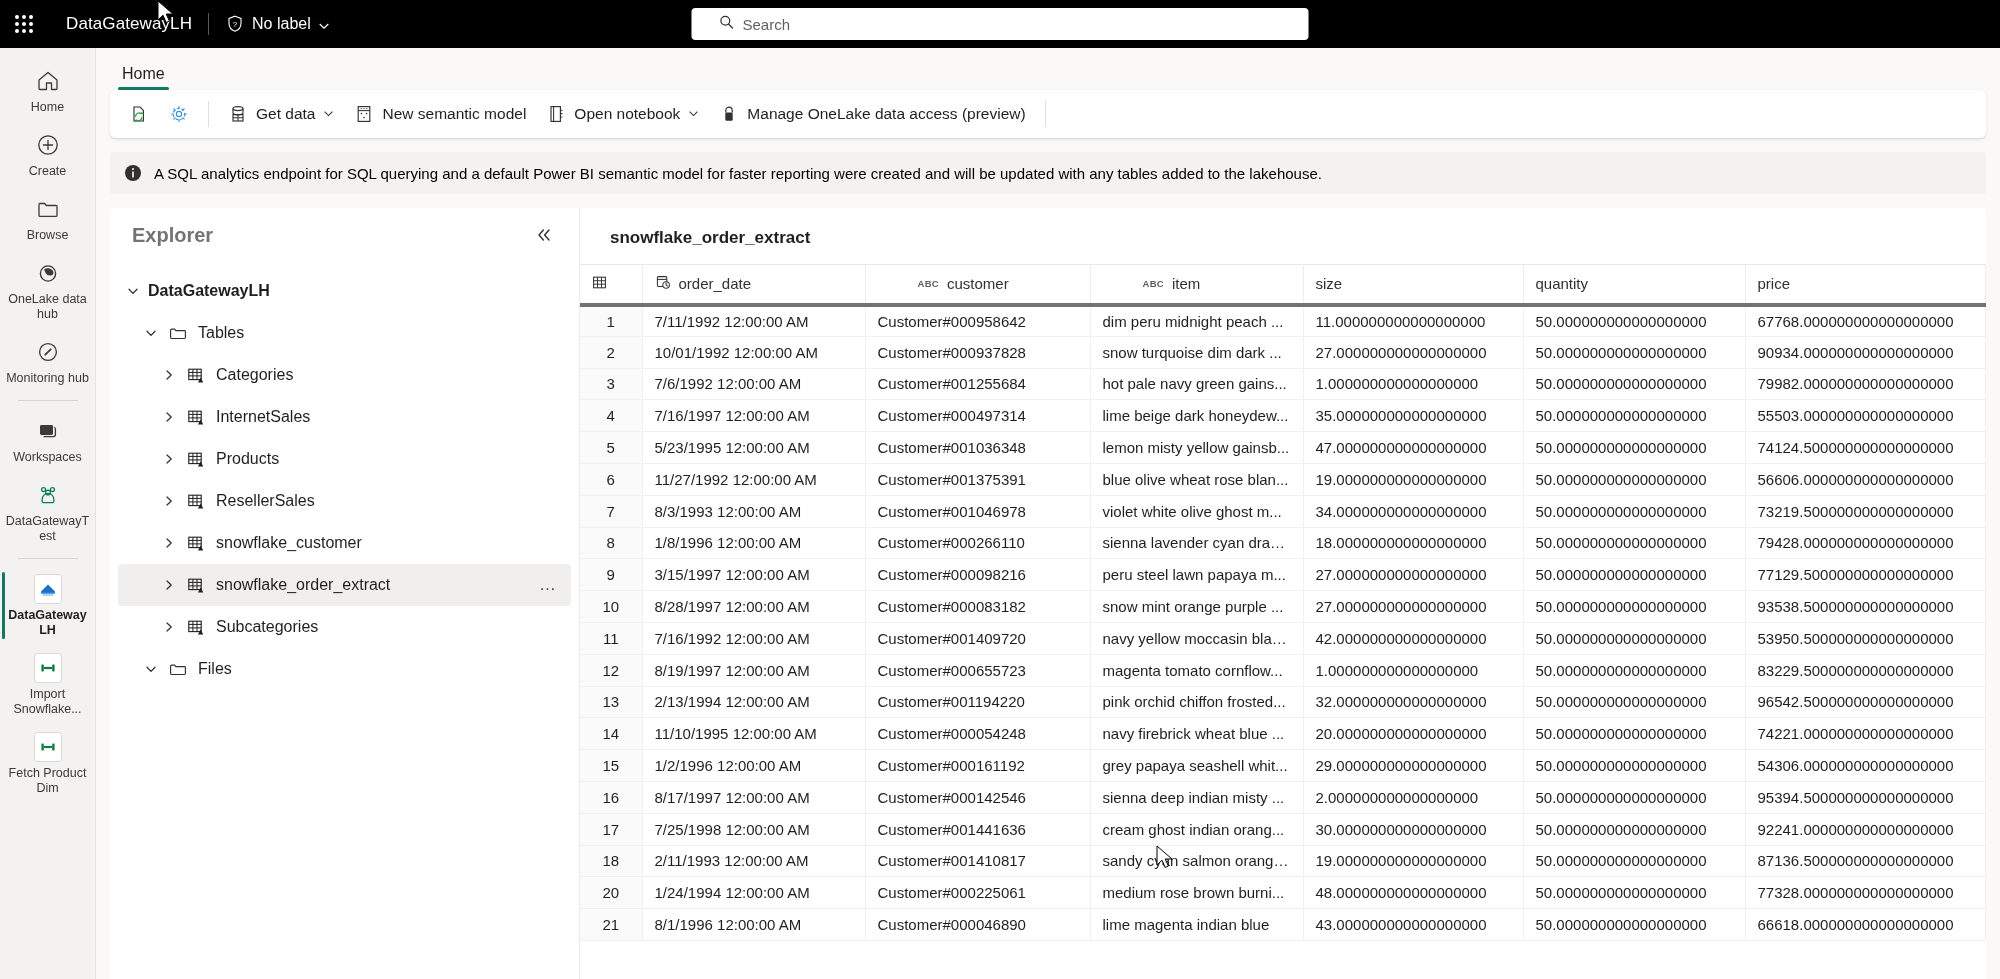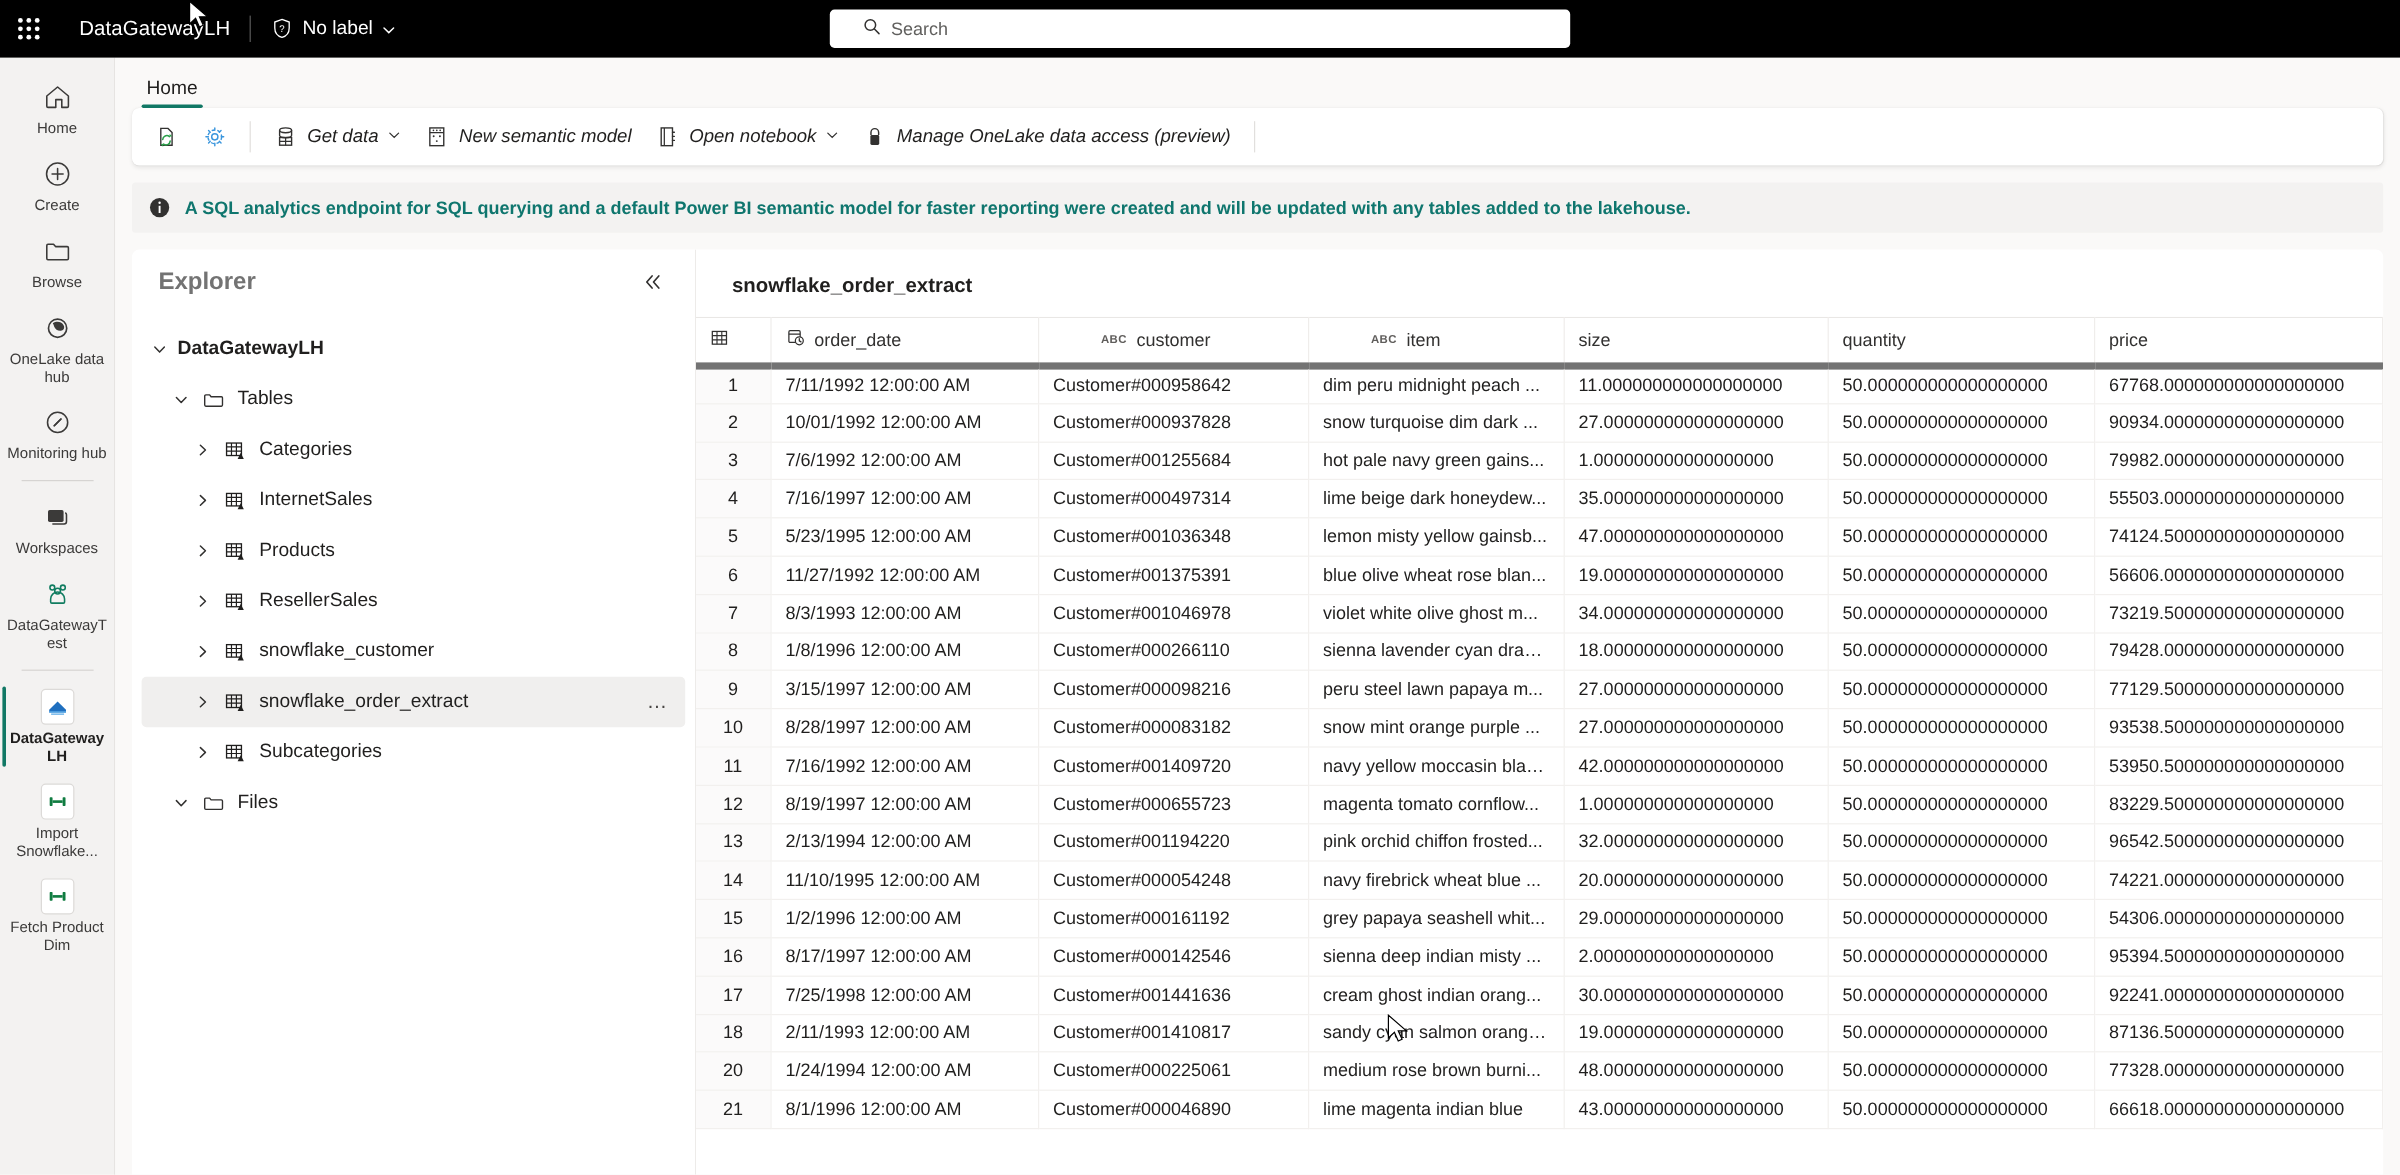"Get data" .cmd { font-style: italic -> none }
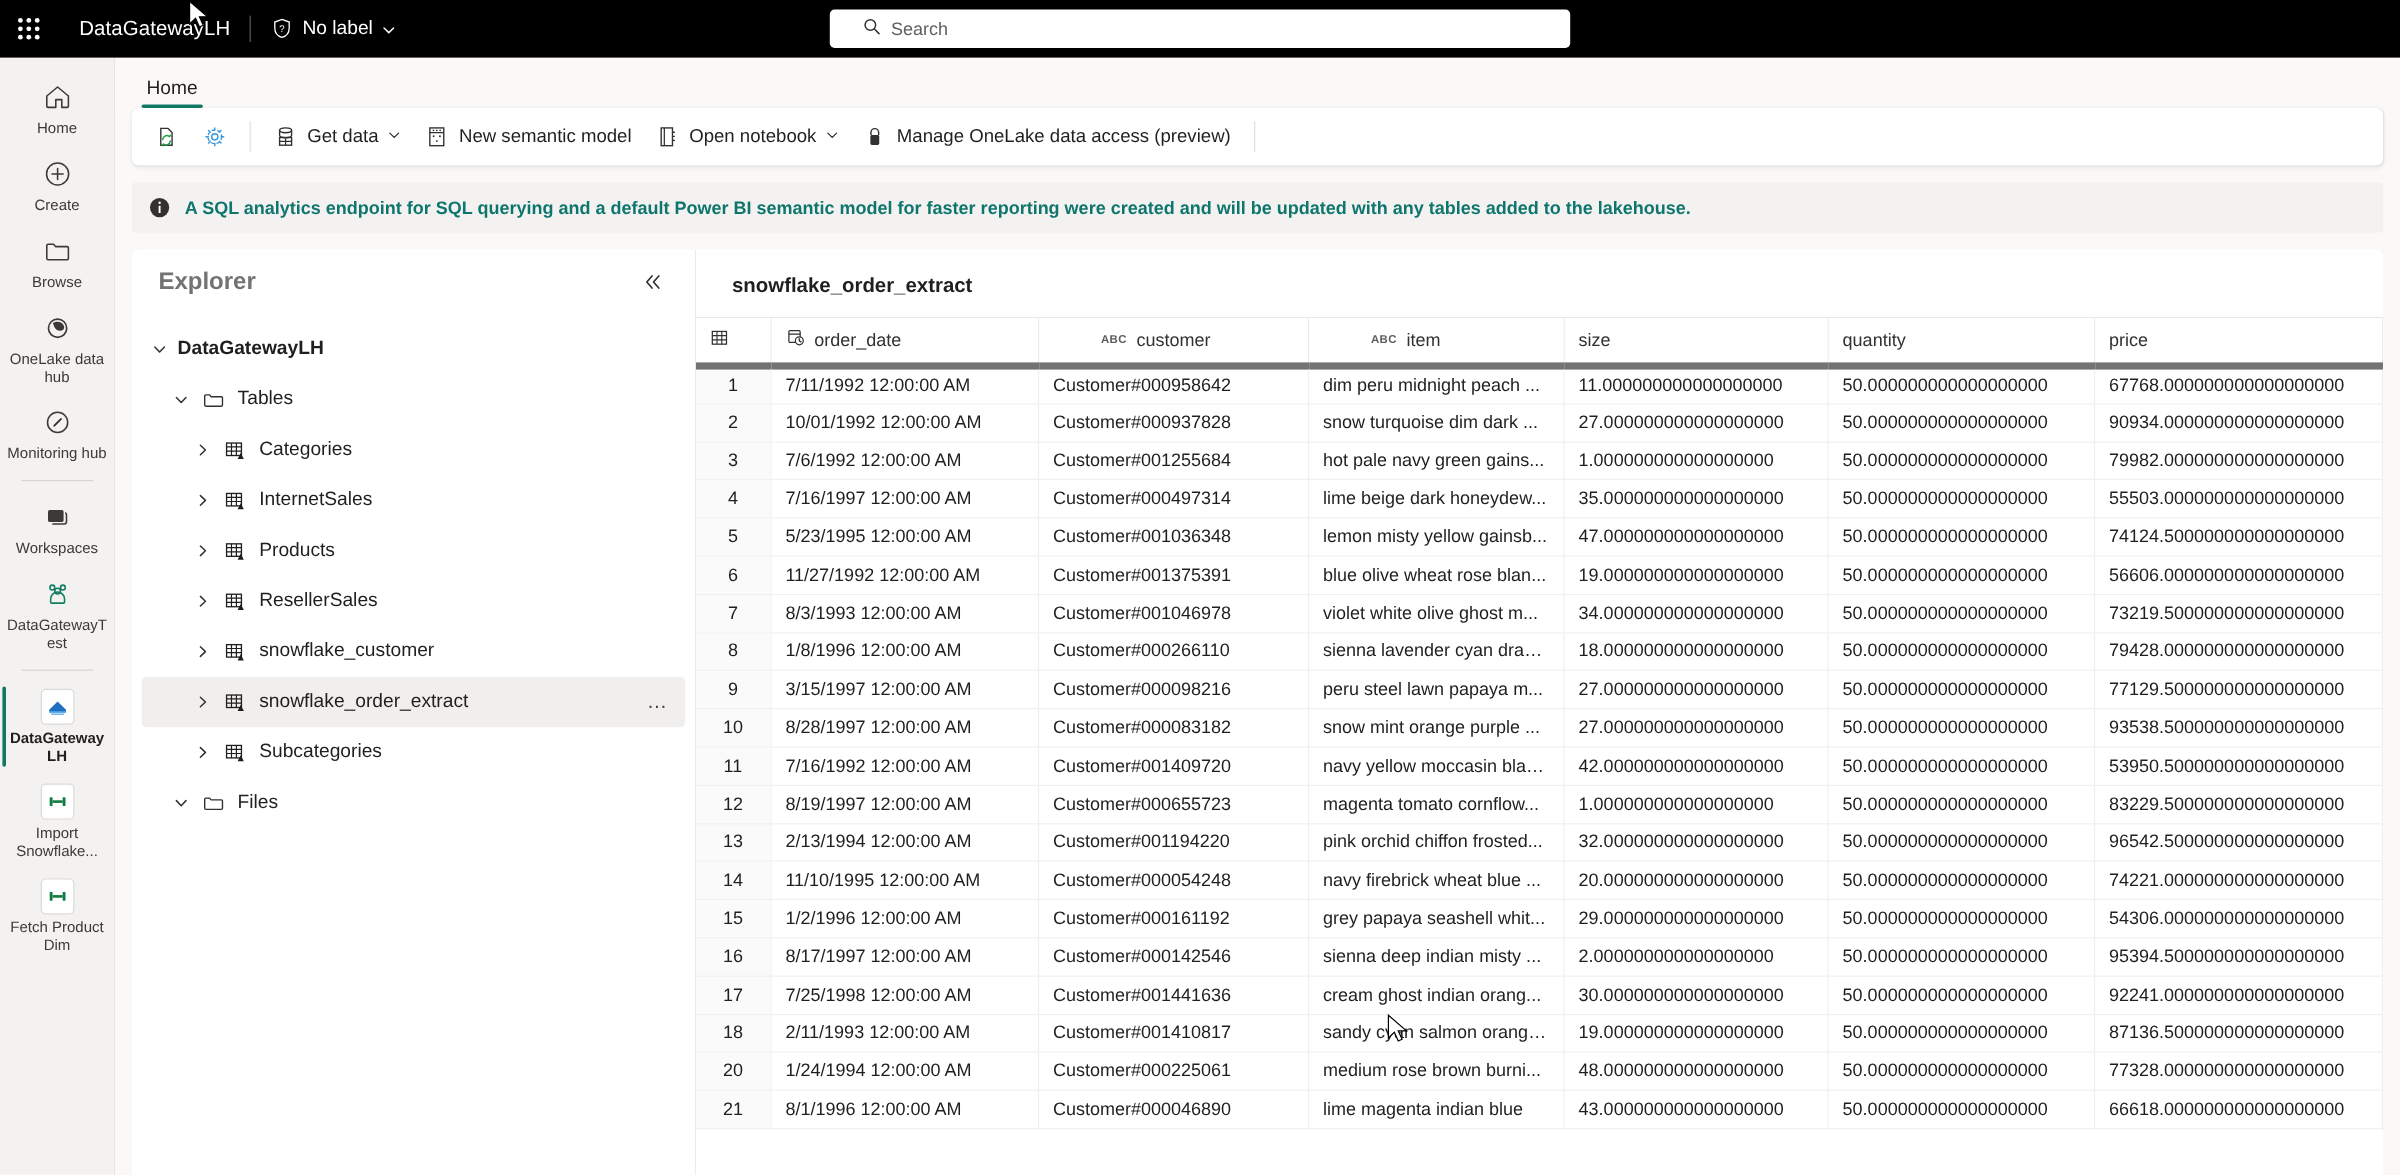"A SQL analytics endpoint for" .banner-txt { color: #0f766e -> #000000; font-weight: bold -> none }
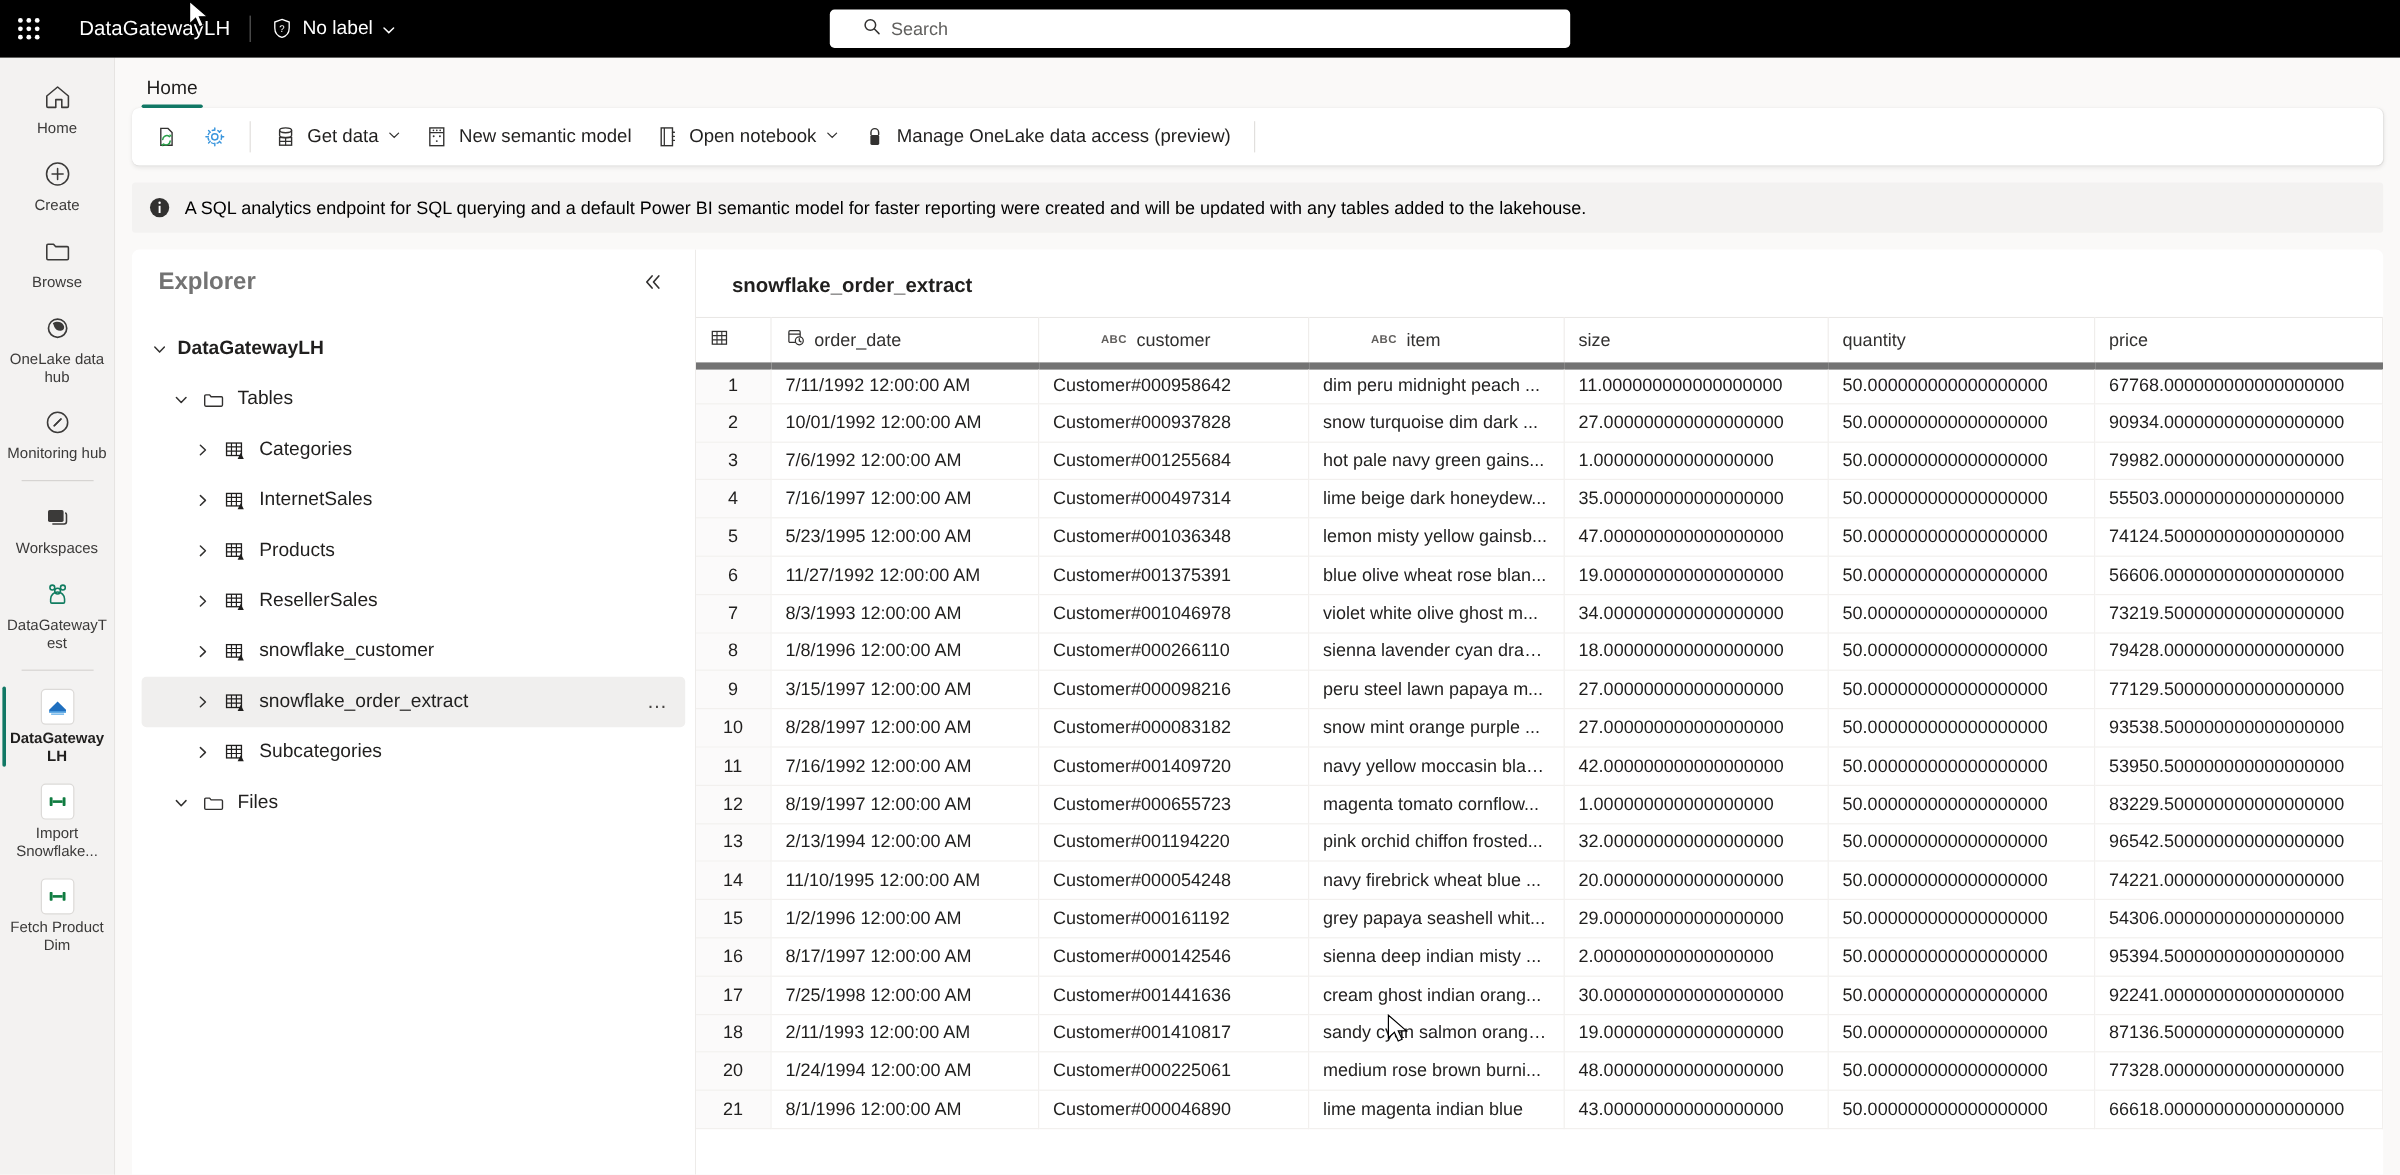"order_date" table.grid th { border-bottom: 6px solid #737373 -> 4px solid #737373 }
